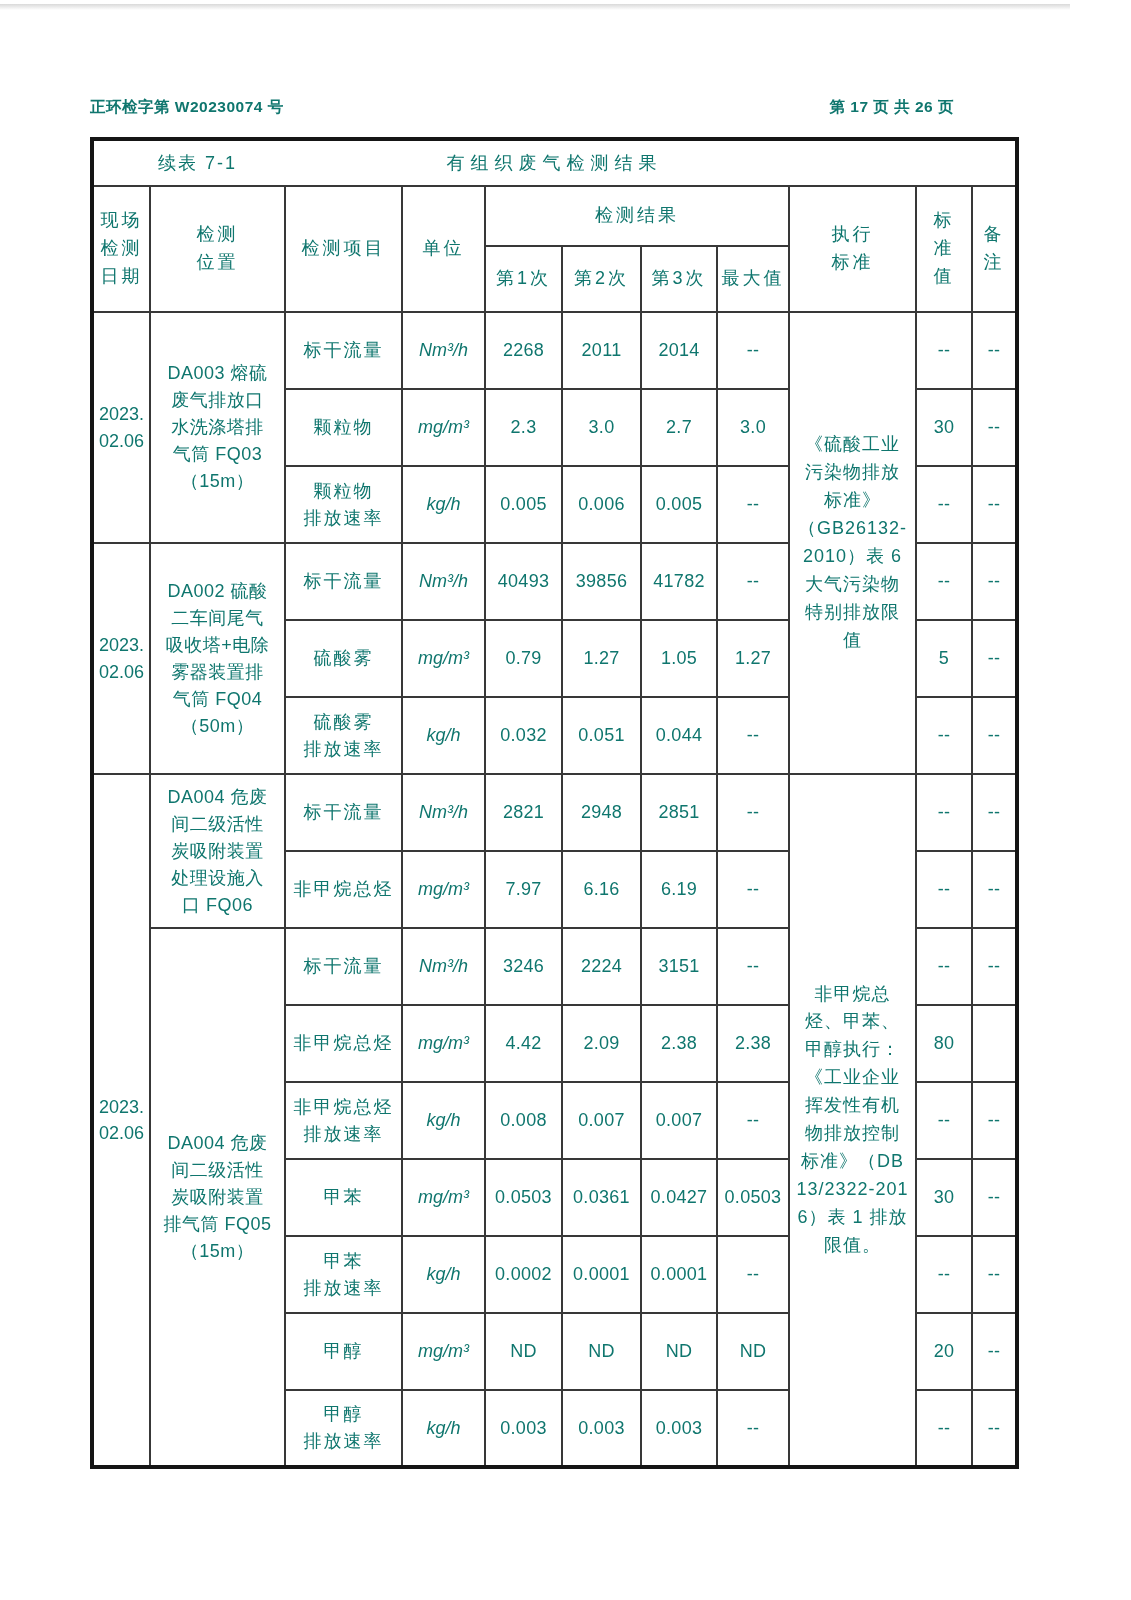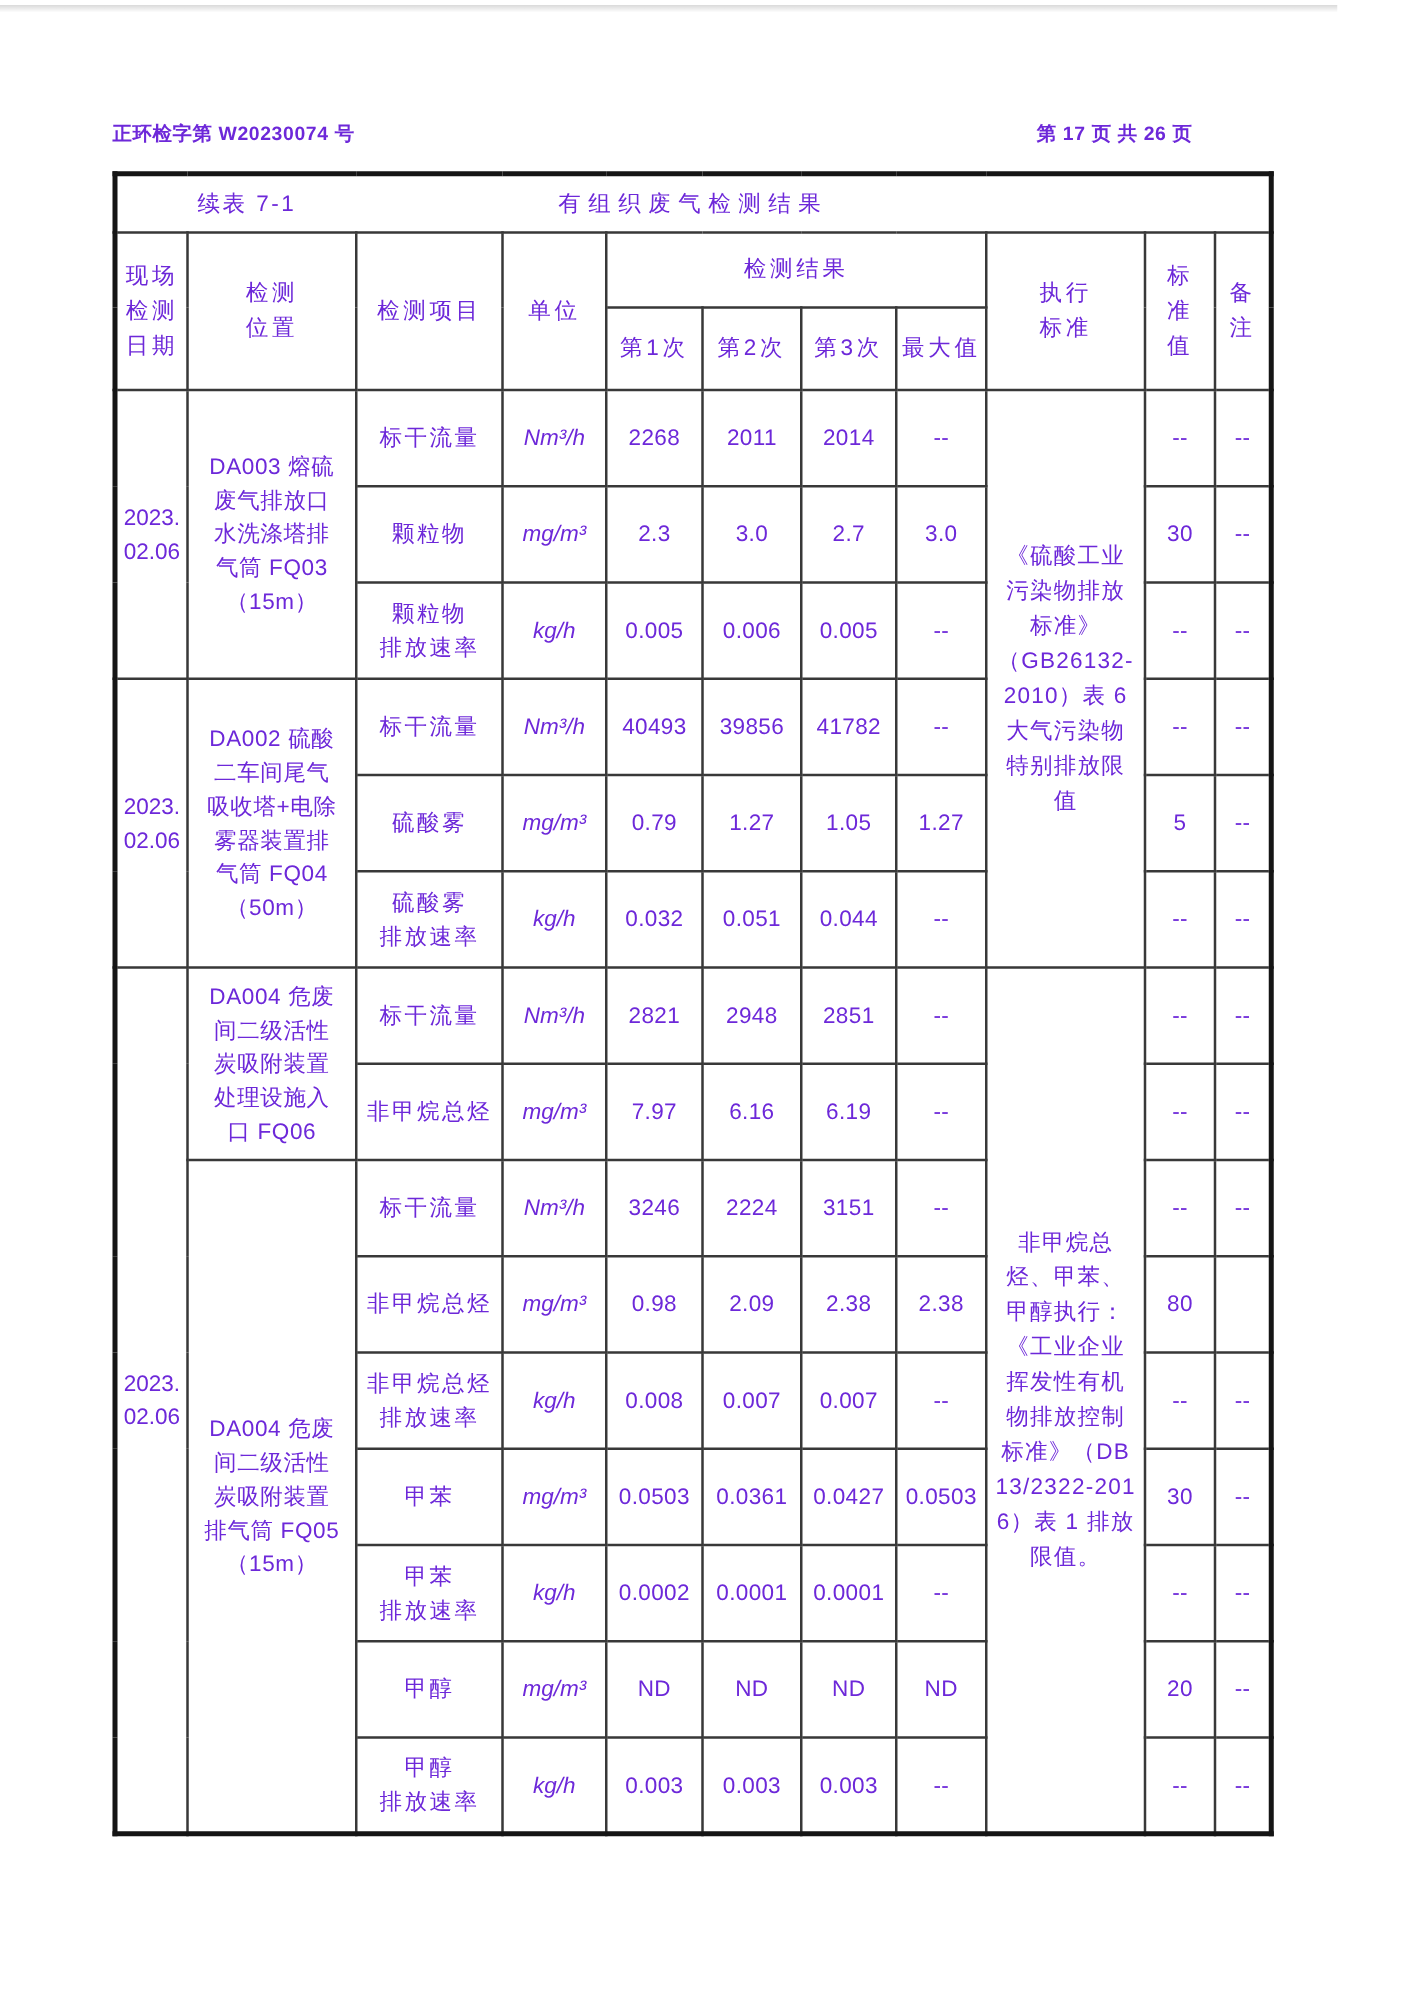"正环检字第 W20230074 号" .page { color: #6d28d9 -> #0f766e }
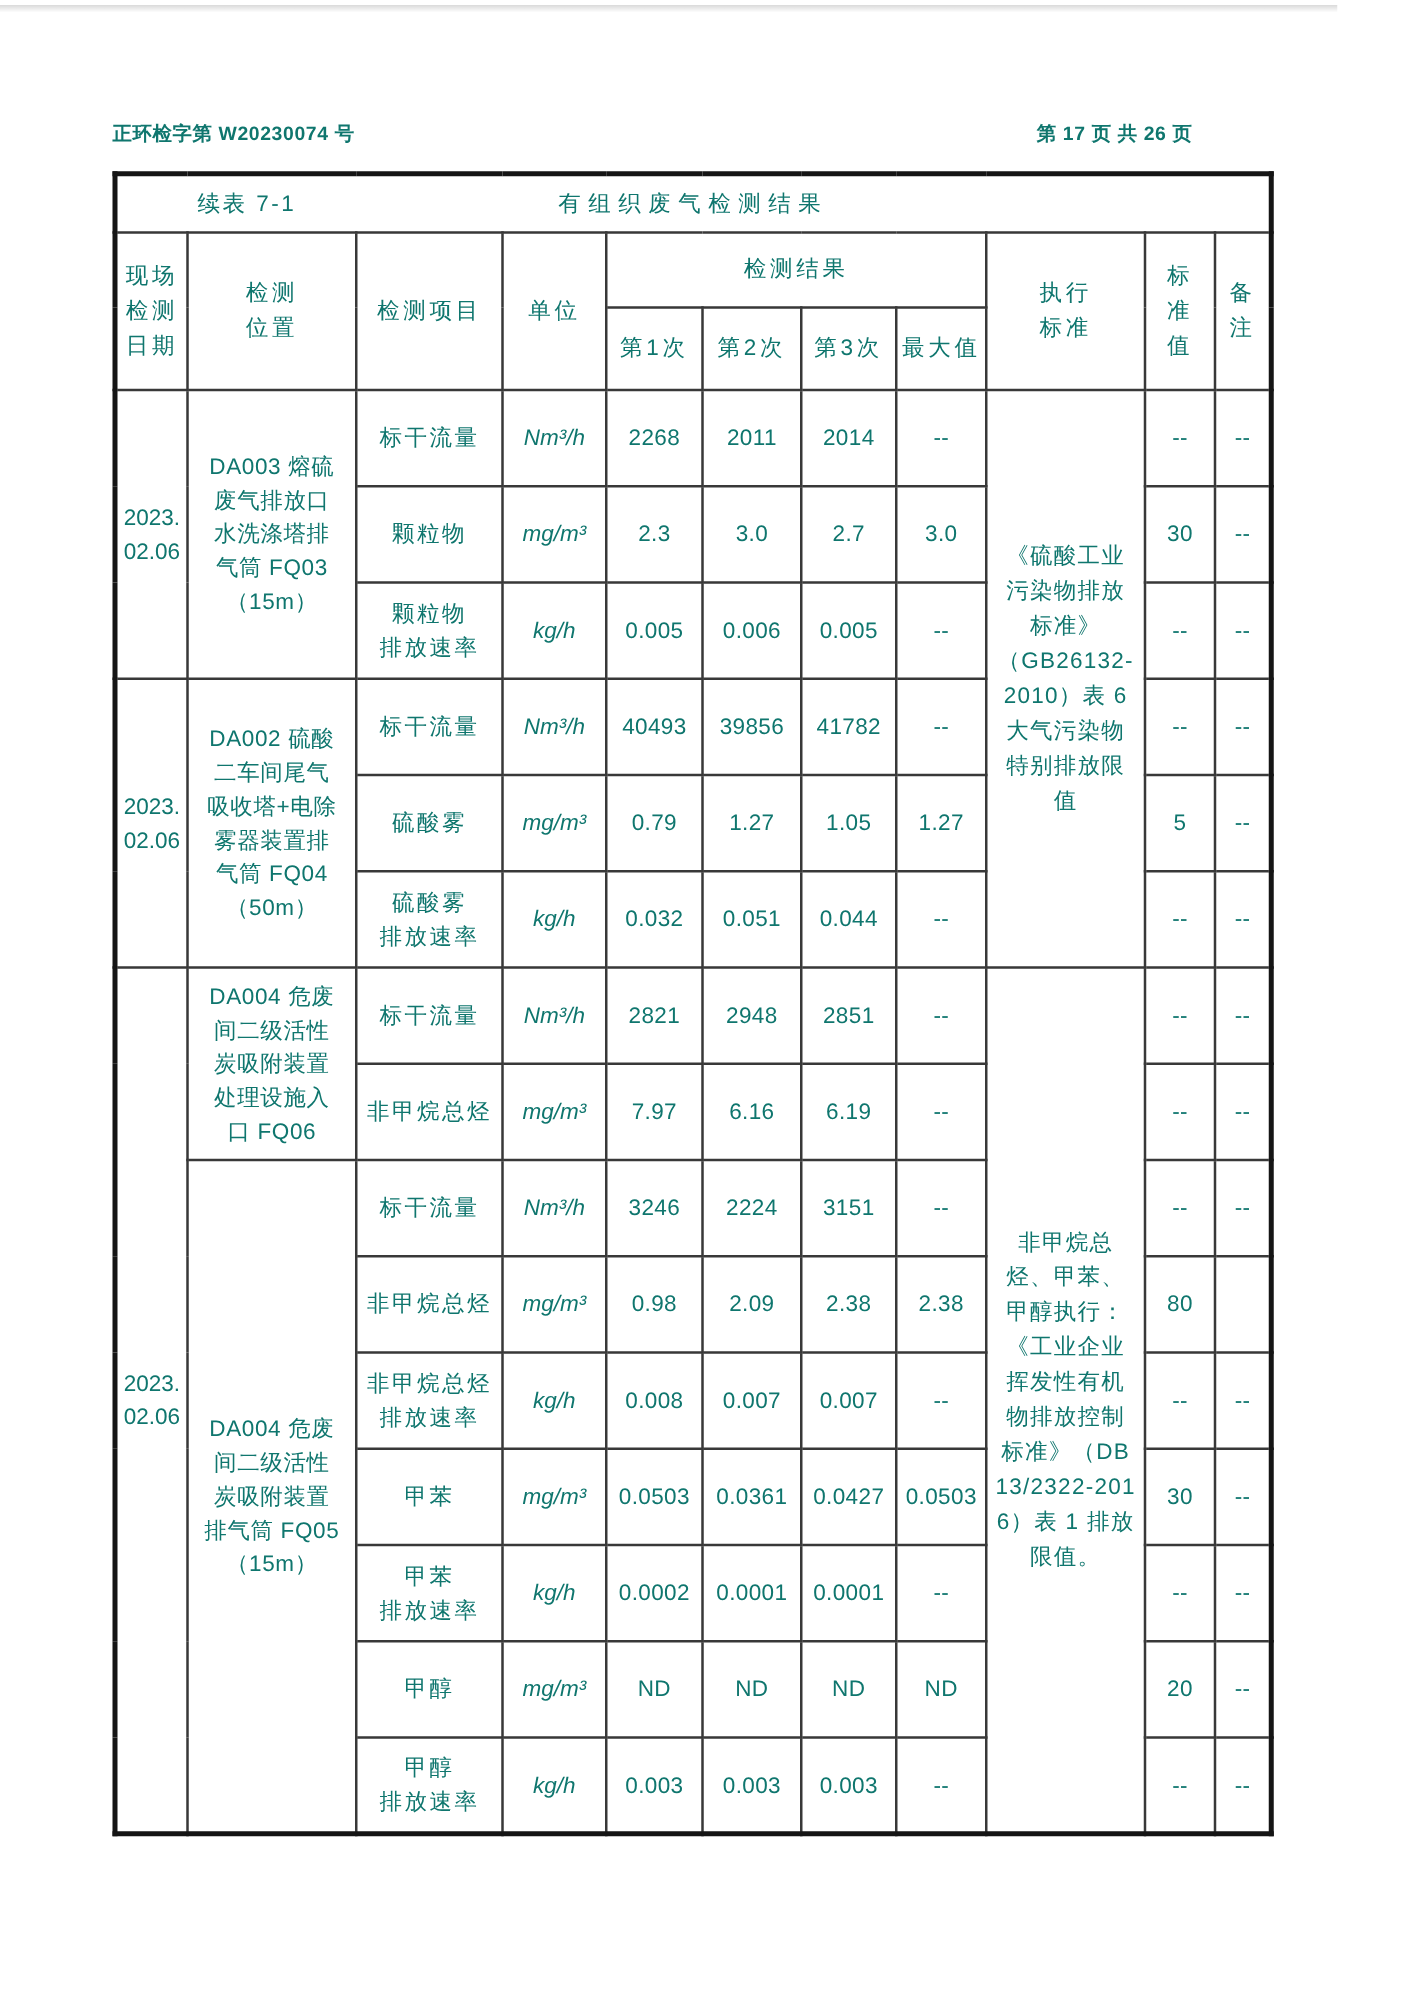"0.98" td.num { text: 0.98 -> 4.42 }
